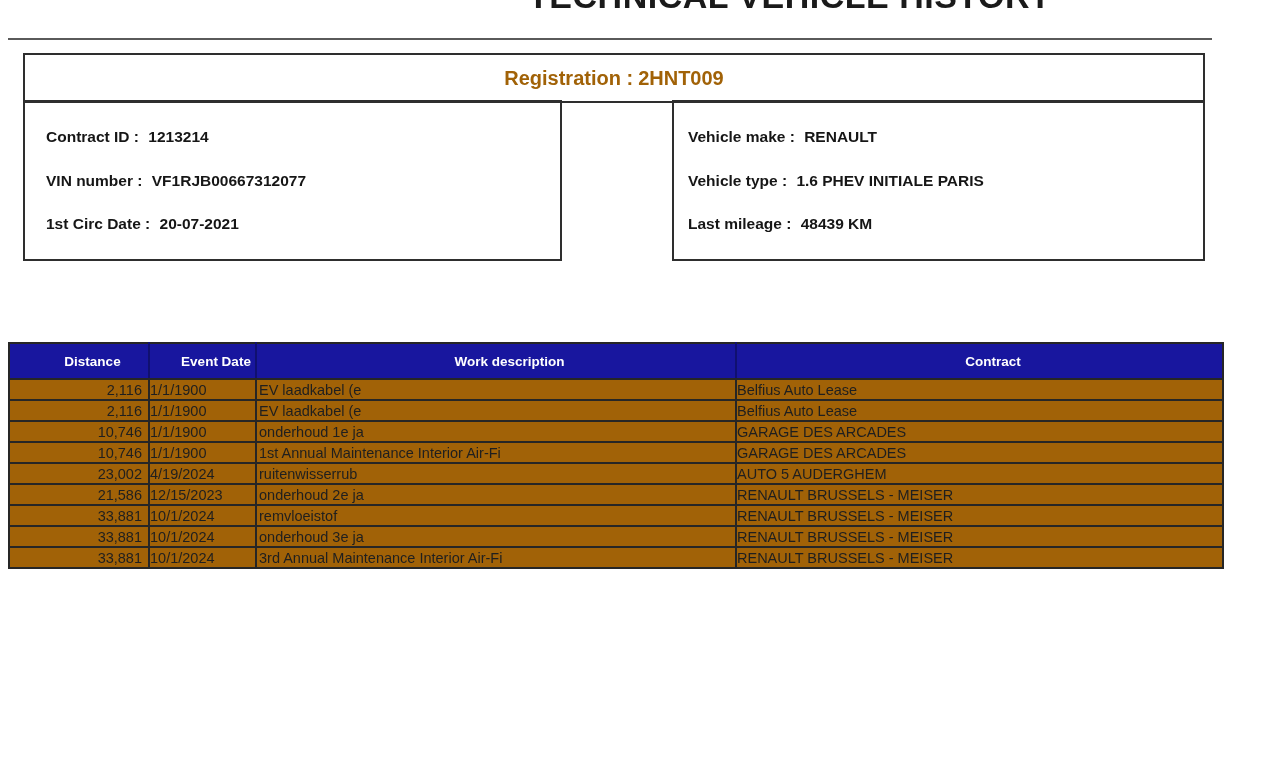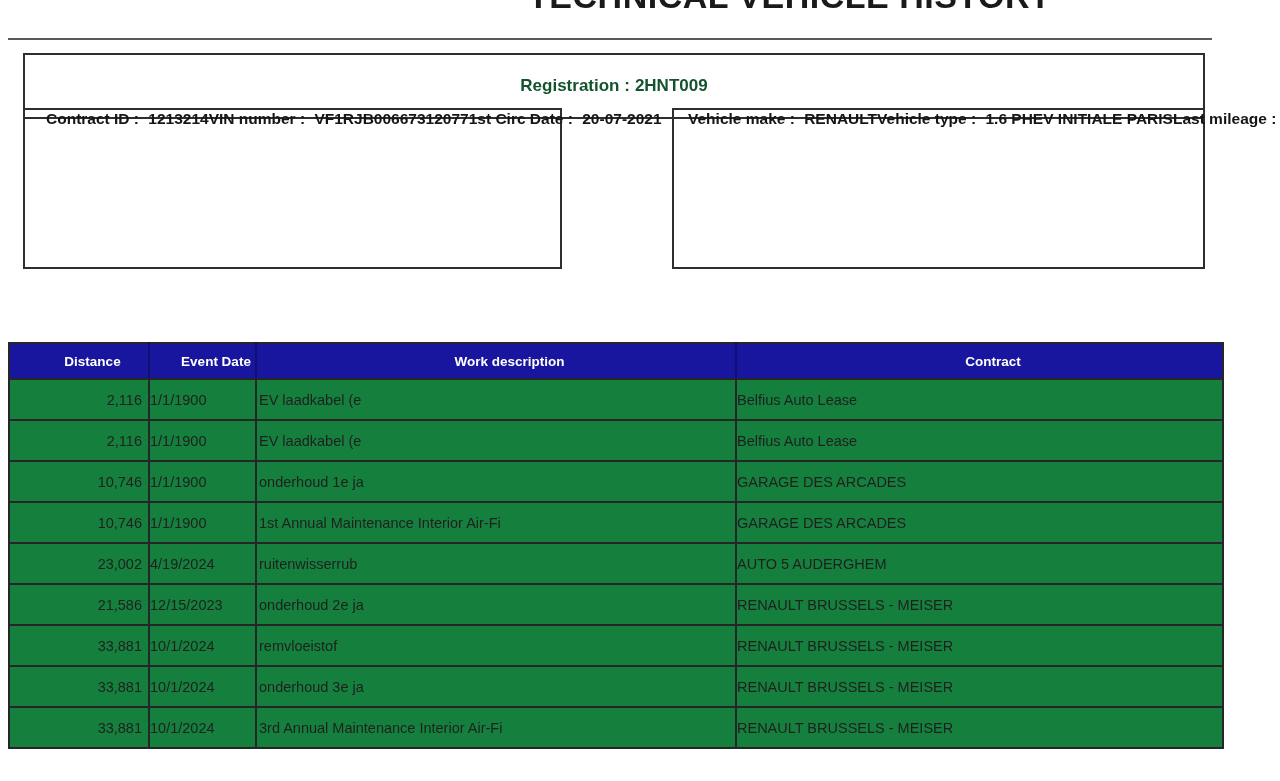"Registration :" .reg-box { color: #14532d -> #a16207; font-size: 17px -> 20px; height: 66px -> 50px }
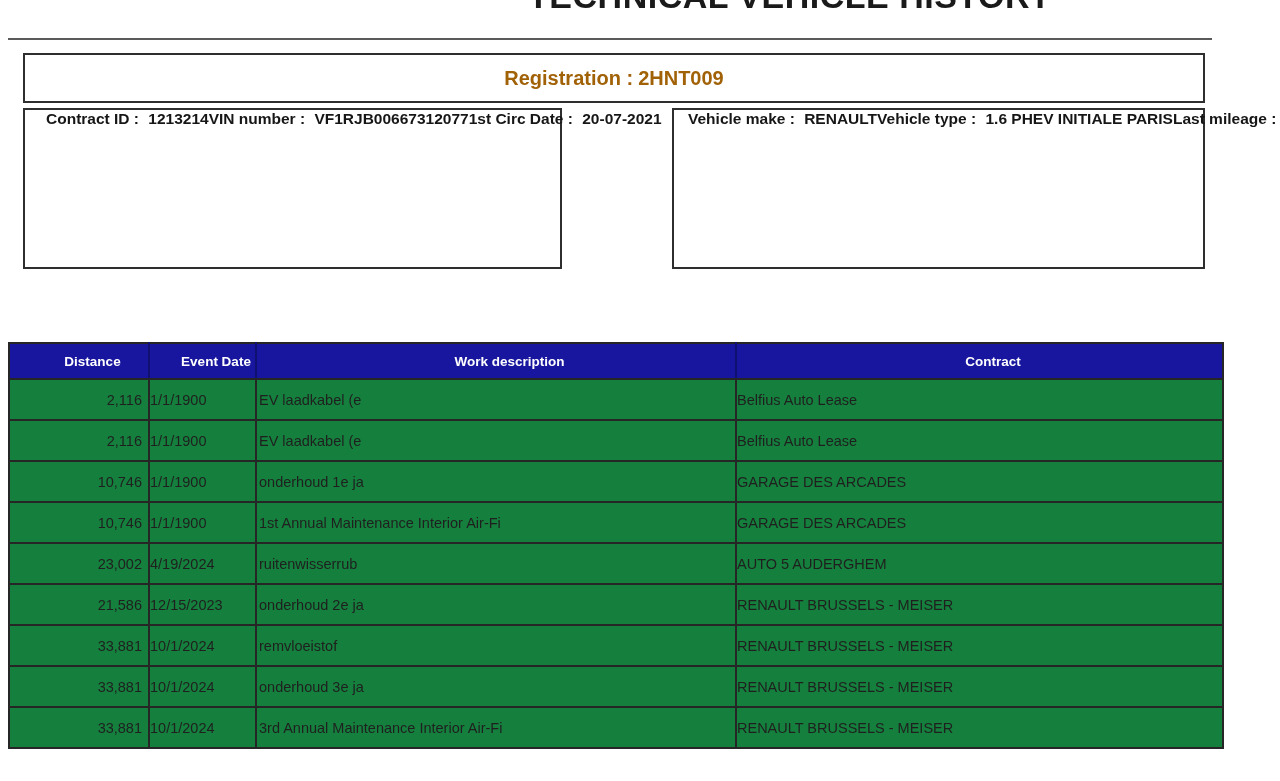"Contract ID : 1213214" .info-box { flex-direction: row -> column; top: 108px -> 100px }
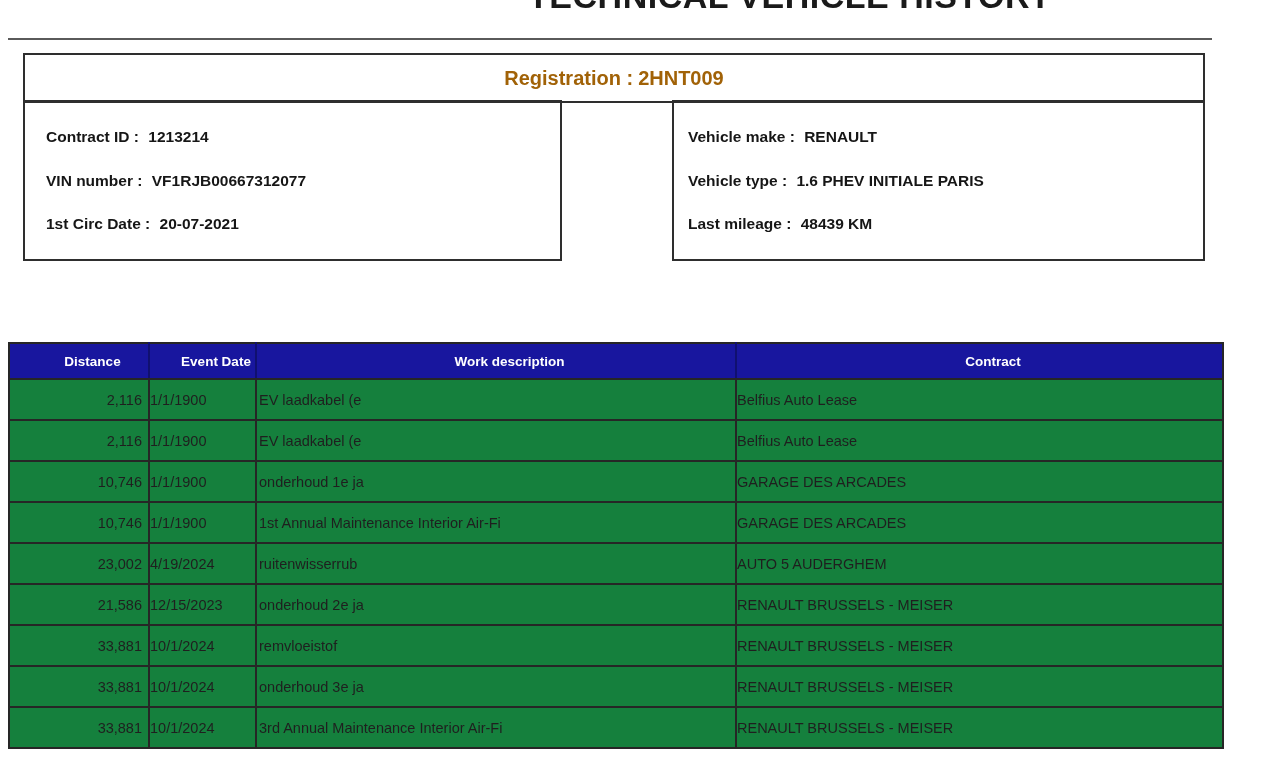"2,116" table.history td { background: #15803d -> #a16207; height: 41px -> 21px }
